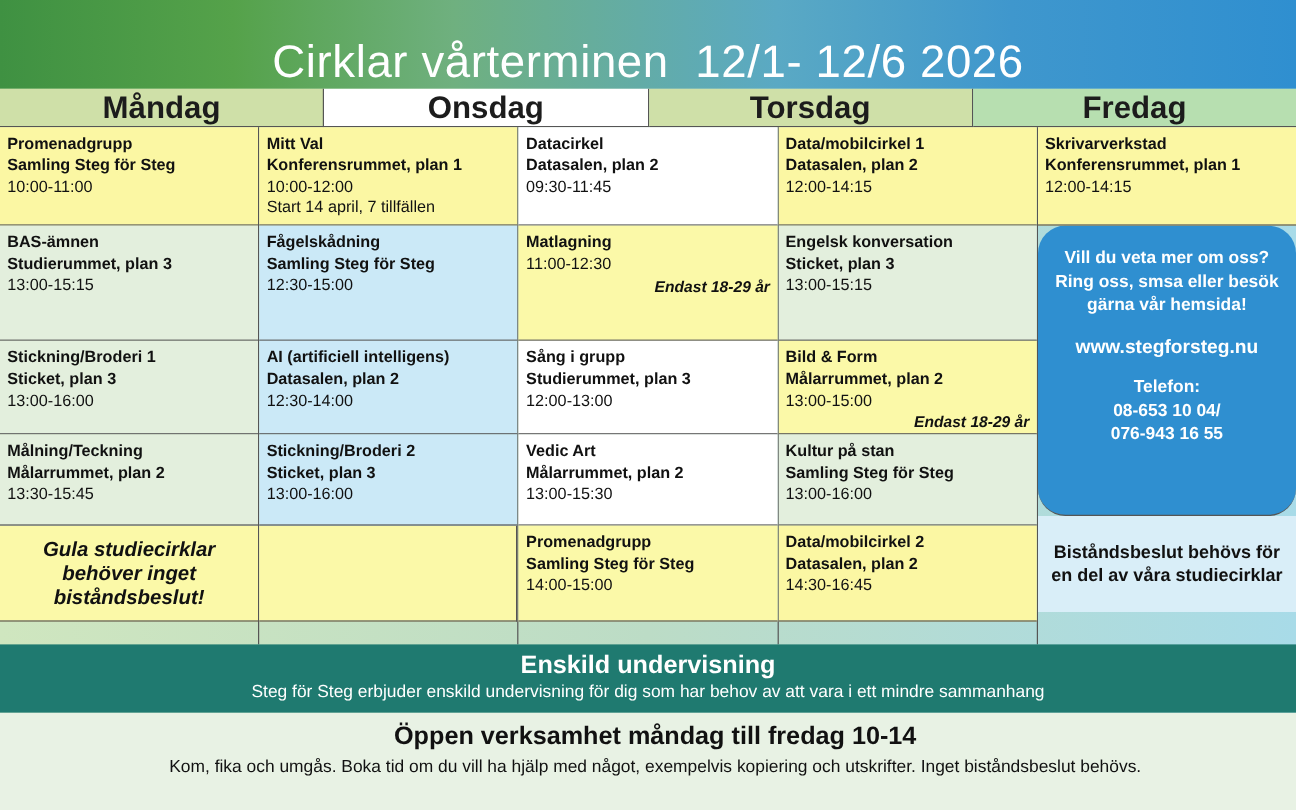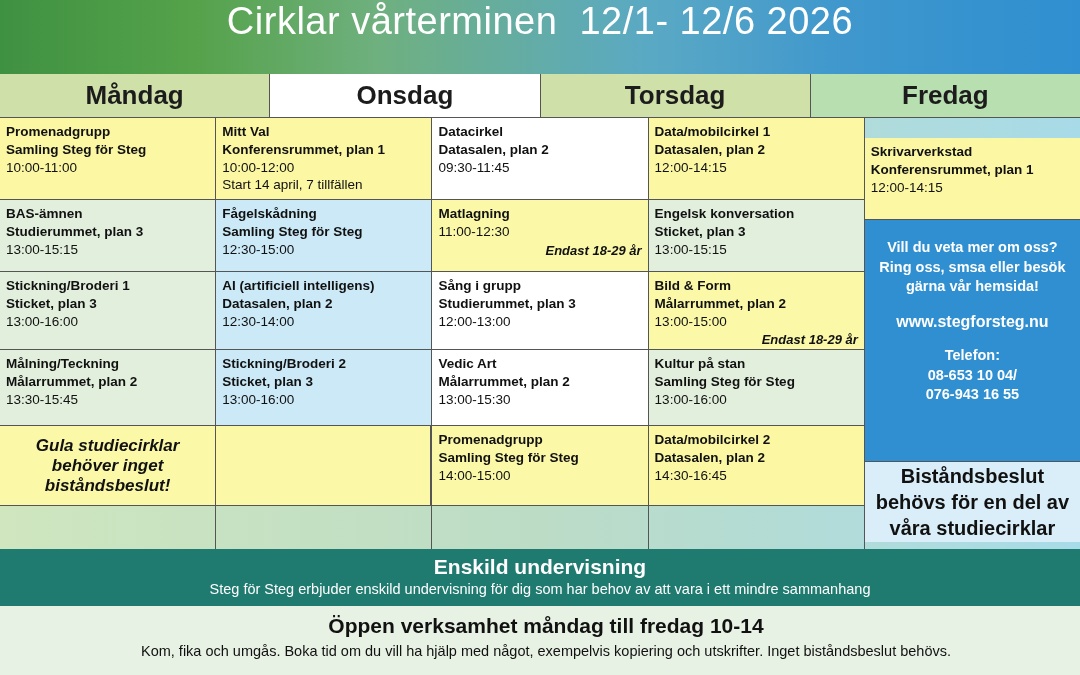"Cirklar vårterminen 12/1- 12/6 2026" .title-bar { align-items: flex-start -> flex-end }
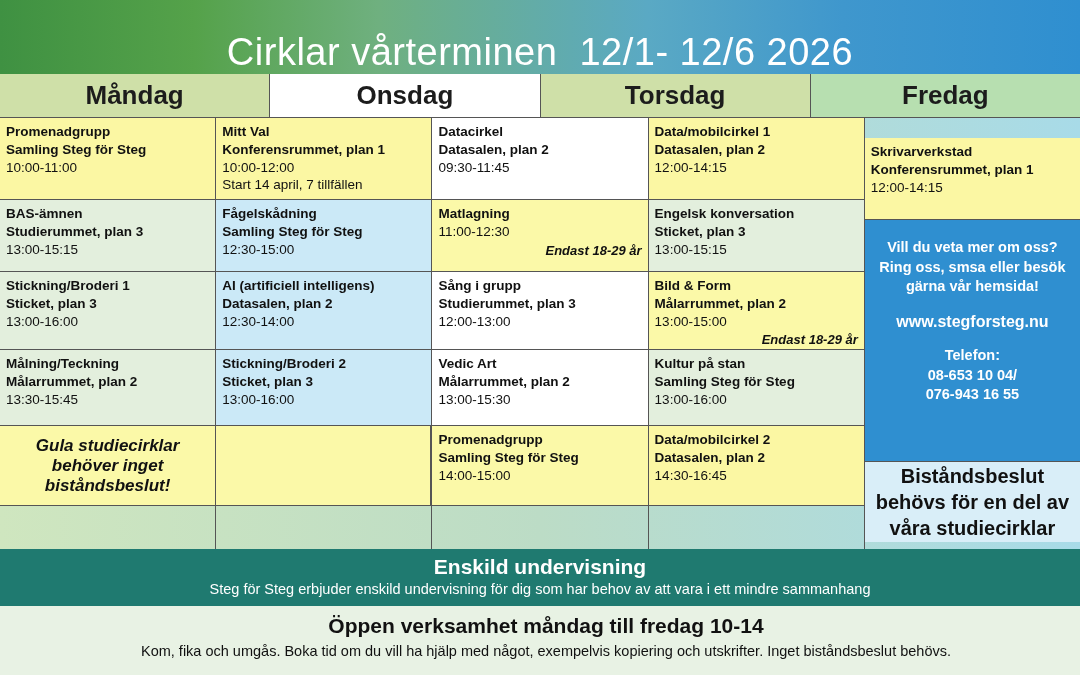"Måndag" .day-header { height: 44px -> 32px }
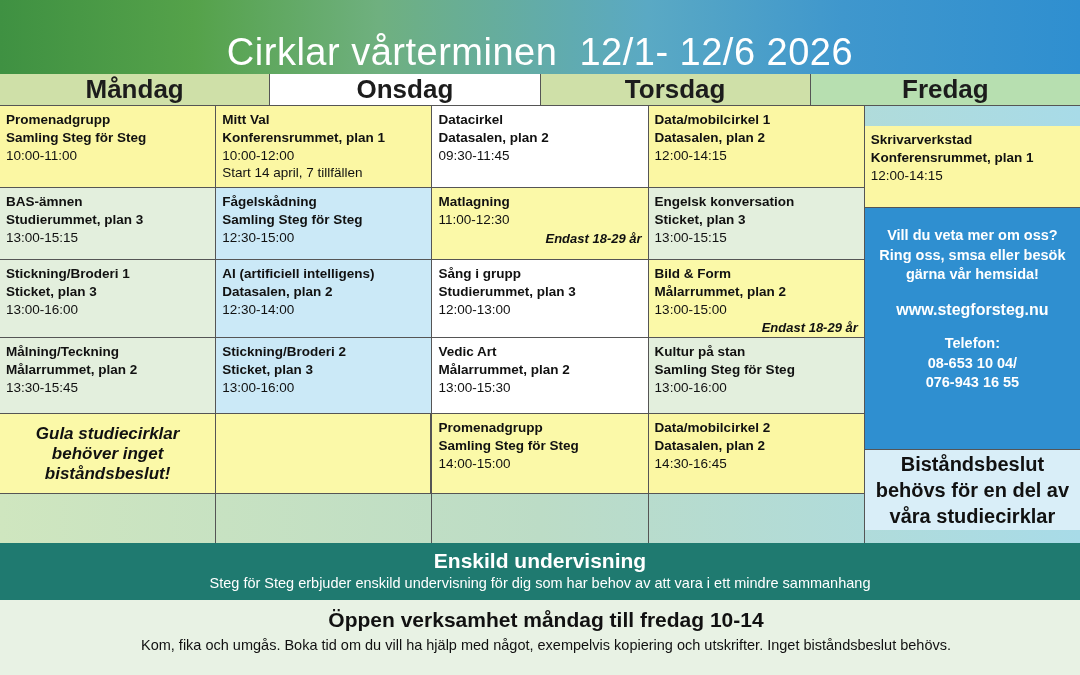"Skrivarverkstad" .col:last-child { margin-top: 20px -> none }
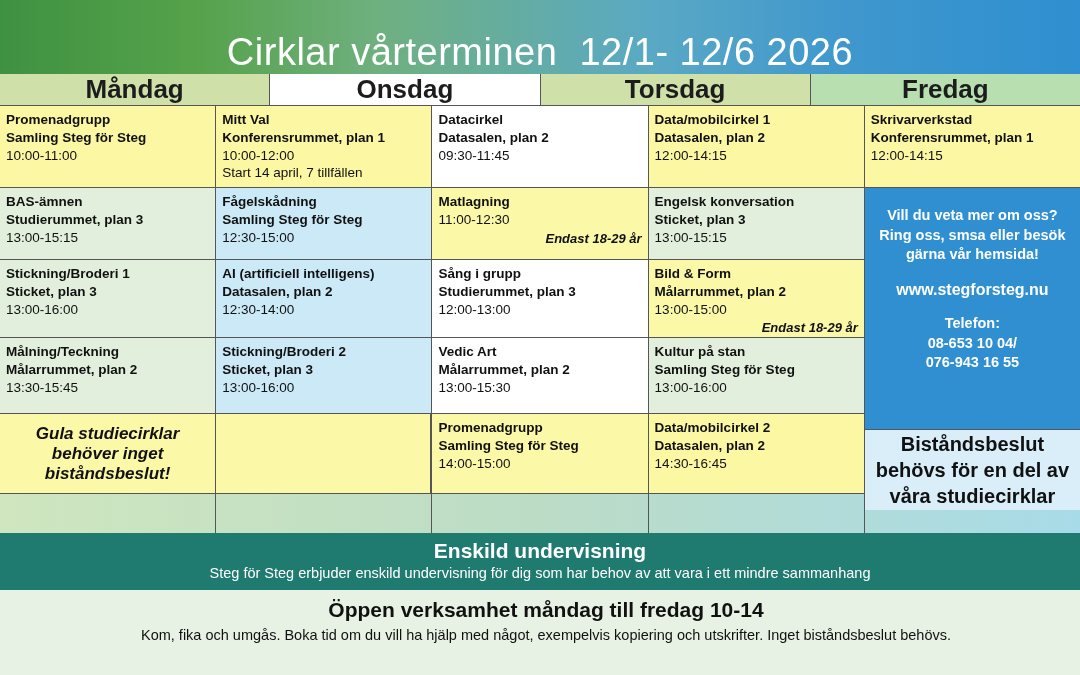"BAS-ämnen" .r2 { height: 72px -> 96px }
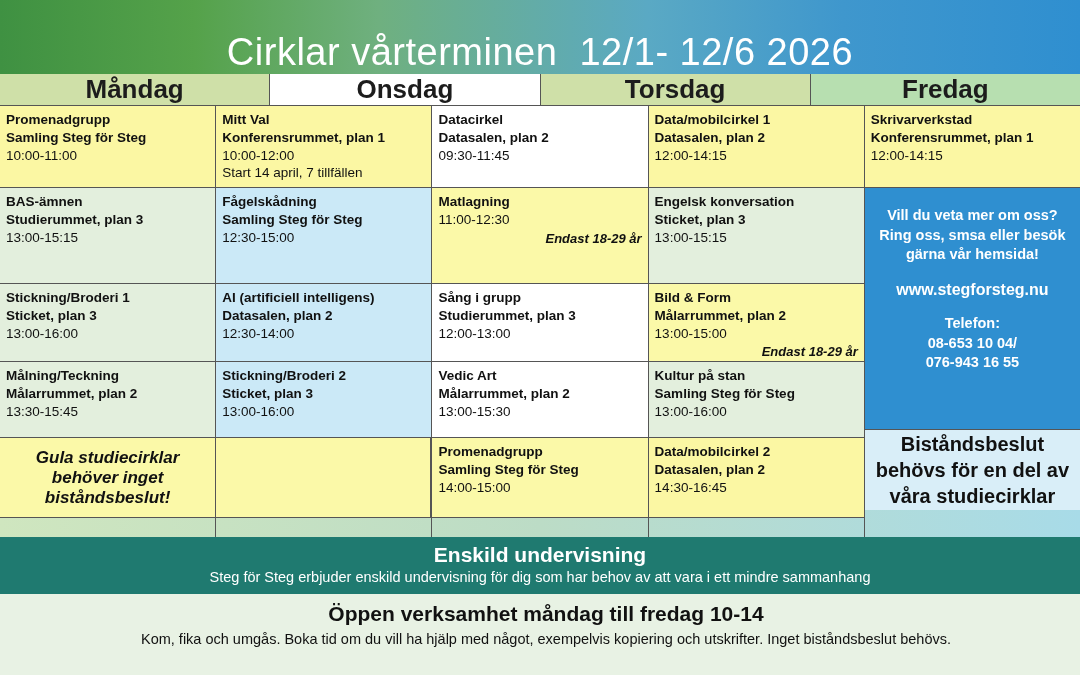"Vill du veta mer om" div.fri-info { border-radius: none -> 23px }
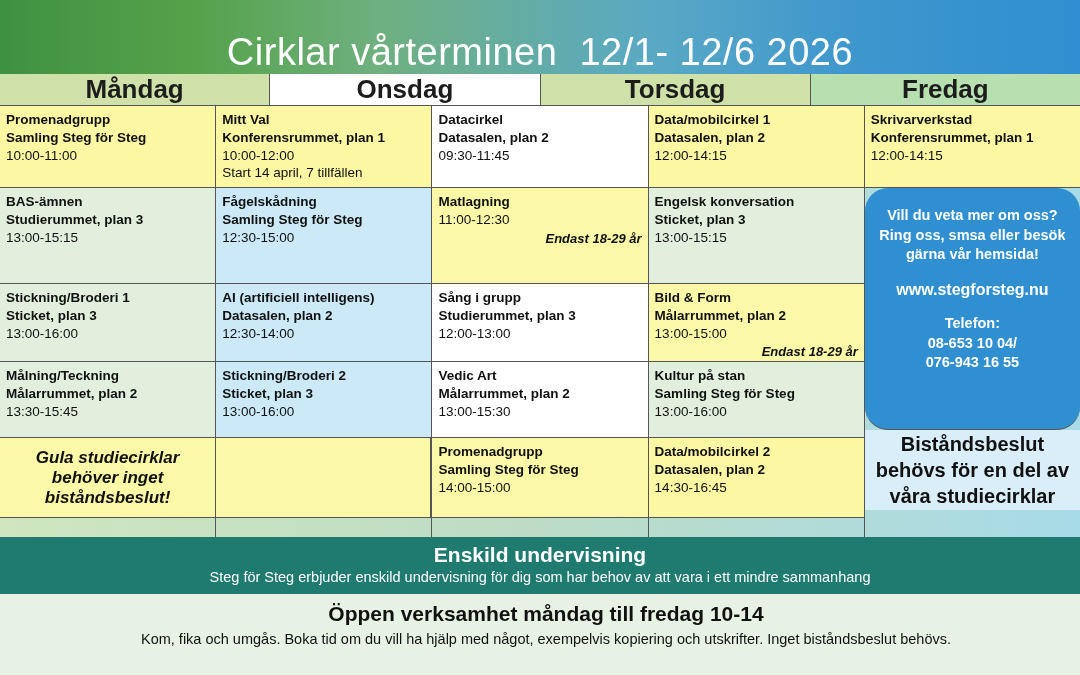"Biståndsbeslut behövs för en del" .fri-bottom { font-size: 20px -> 15px }
